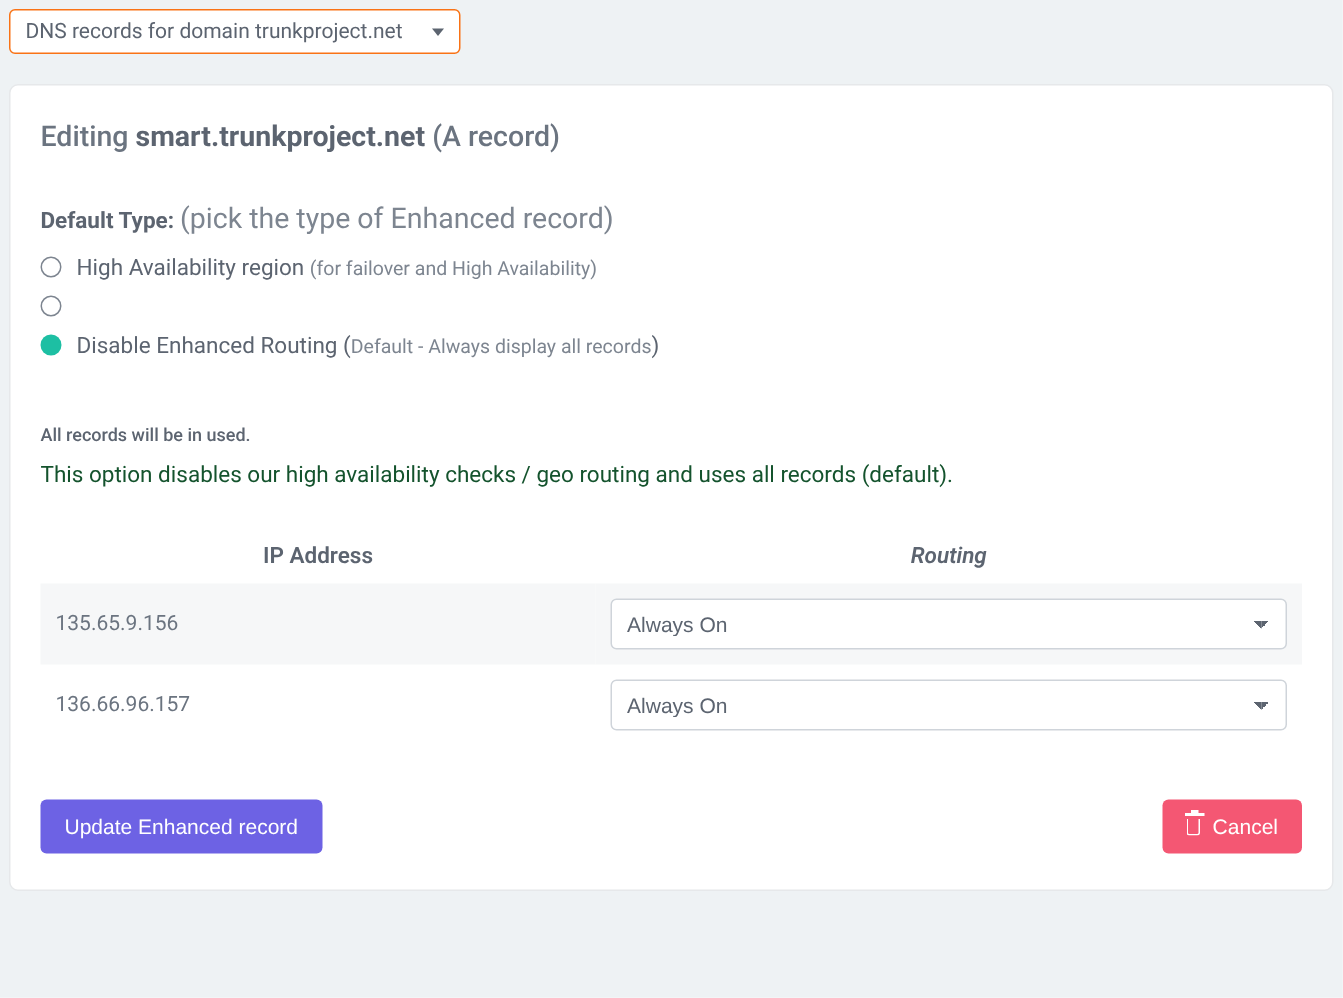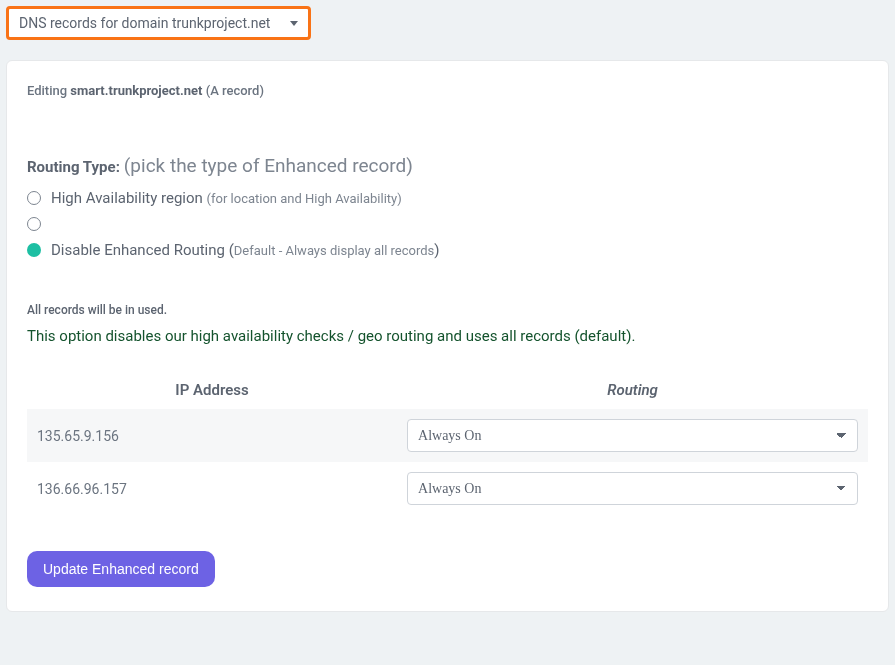"DNS records for domain trunkproject.net" .dropdown { border: 3px solid #f97316 -> 1px solid #f97316 }
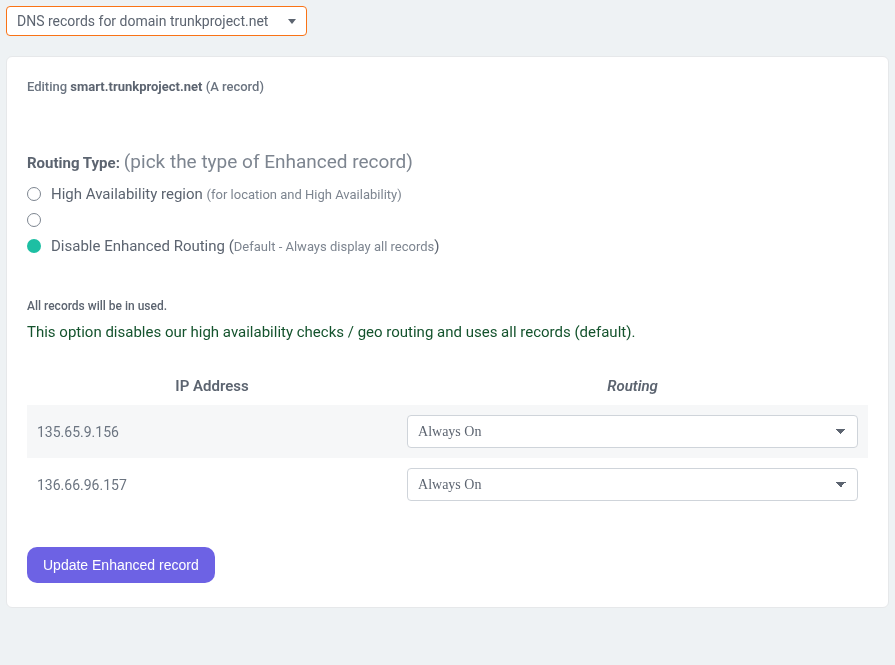"Editing smart.trunkproject.net (A" .heading { font-size: 13px -> 19px; margin-bottom: 56px -> 32px }
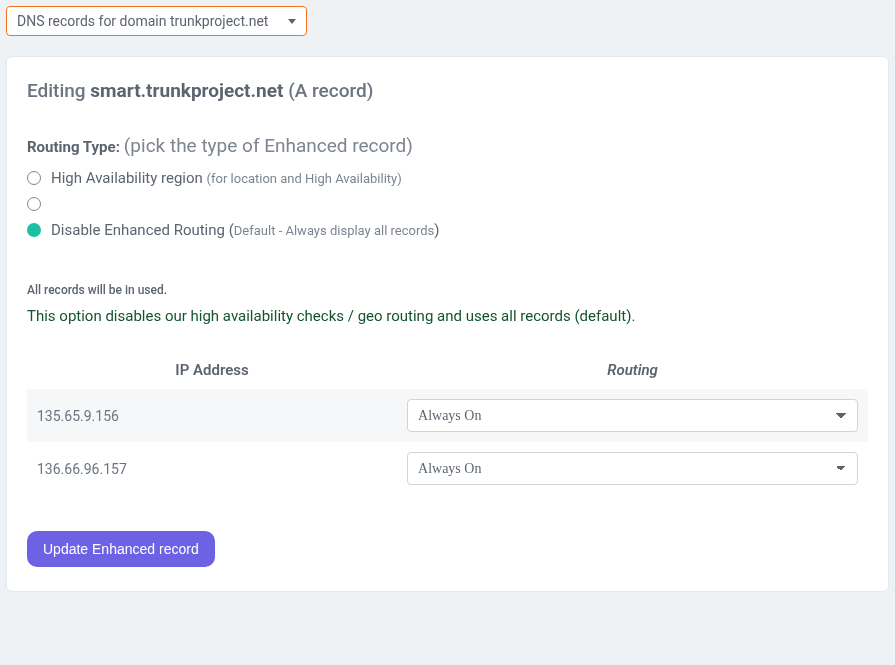"Routing Type:" span.record-type-label { text: Routing -> Default }
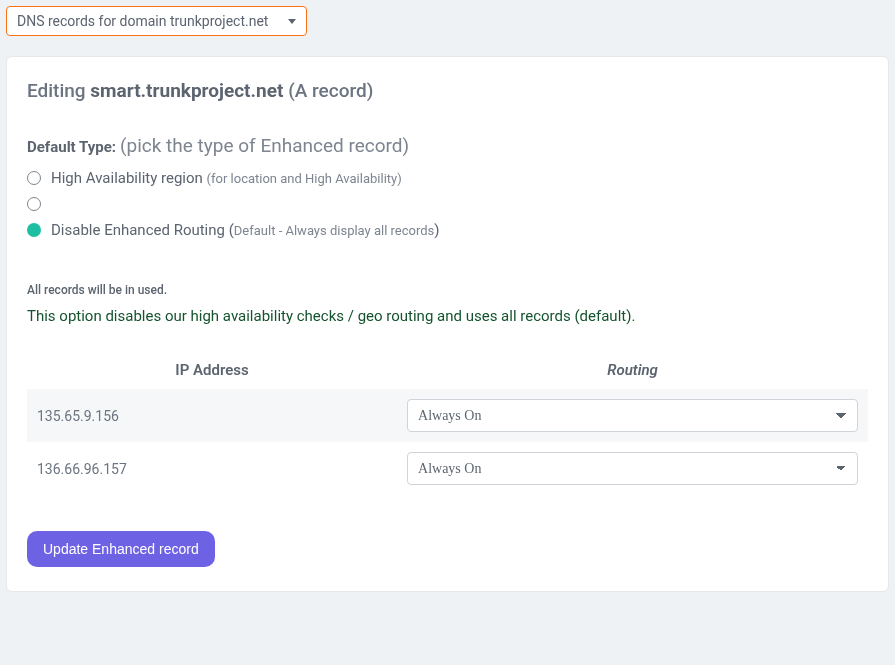"(for location and High Availability)" span.radio-sub { text: location -> failover }
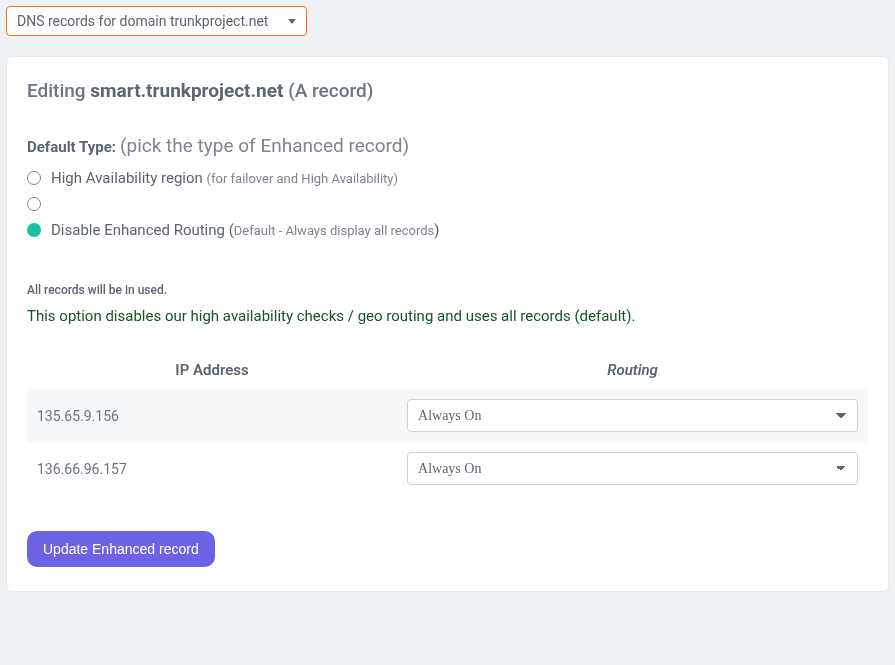"Always On" .select { font-family: Liberation Serif, serif -> none }
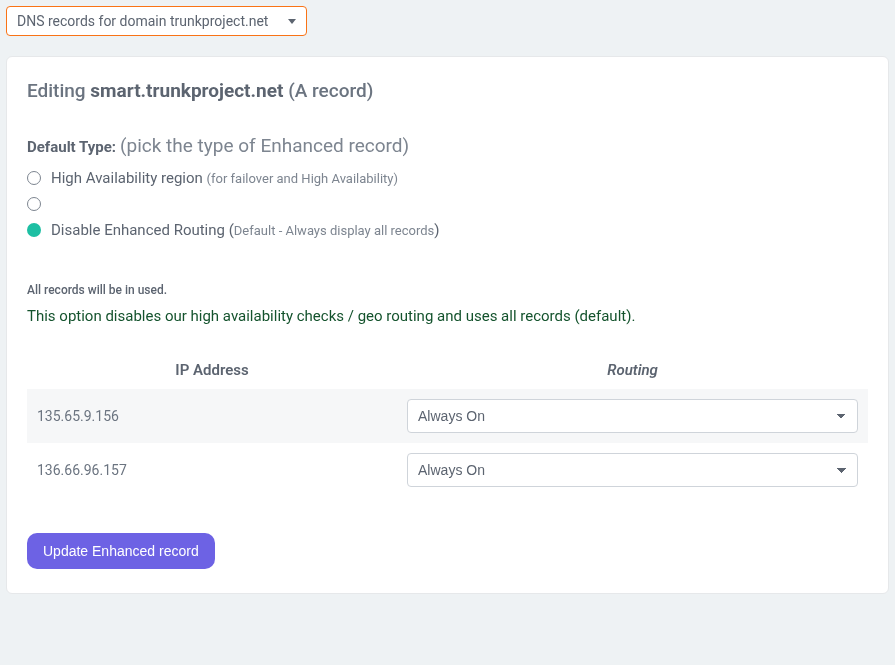"Update Enhanced record" .btn-primary { border-radius: 10px -> none }
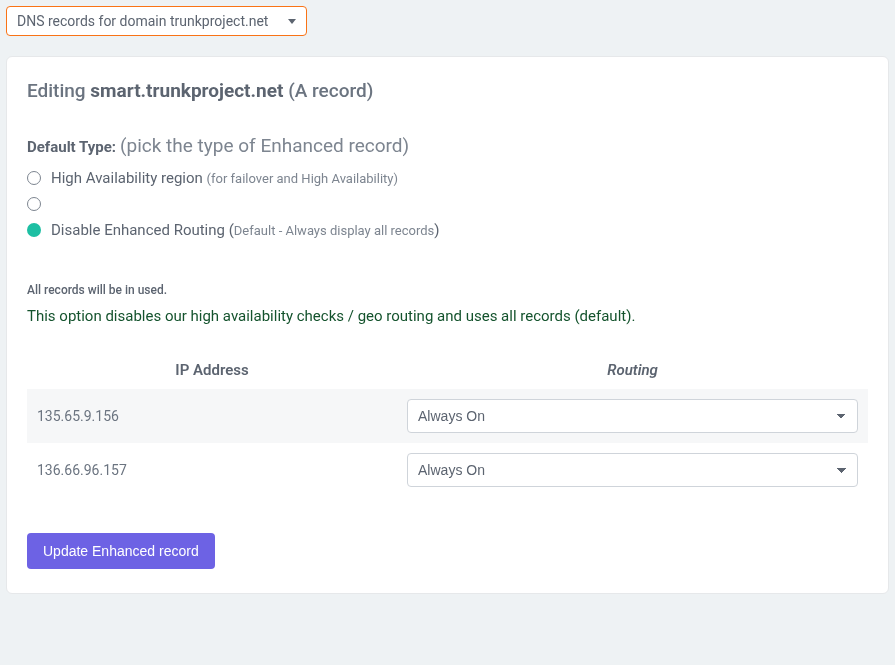"Cancel" button.btn { html: none -> <button> <span></span> <span>Cancel</span> </button> }
